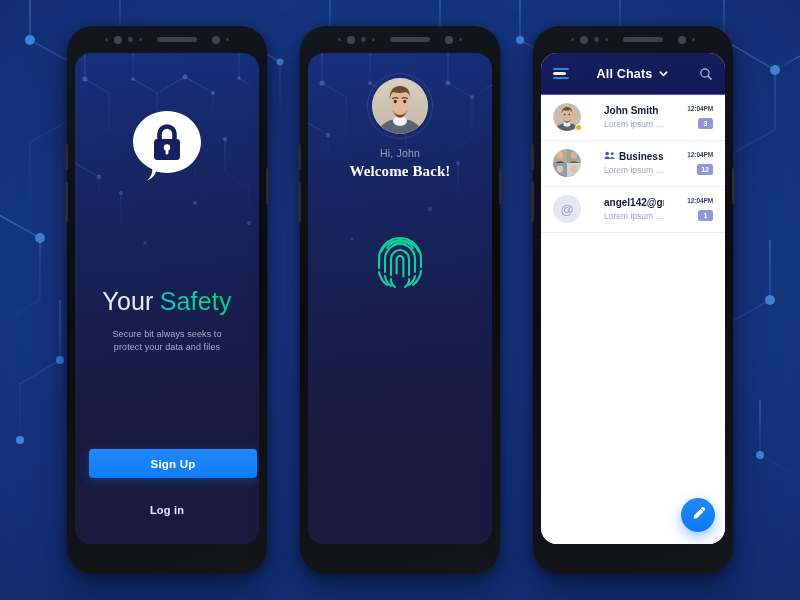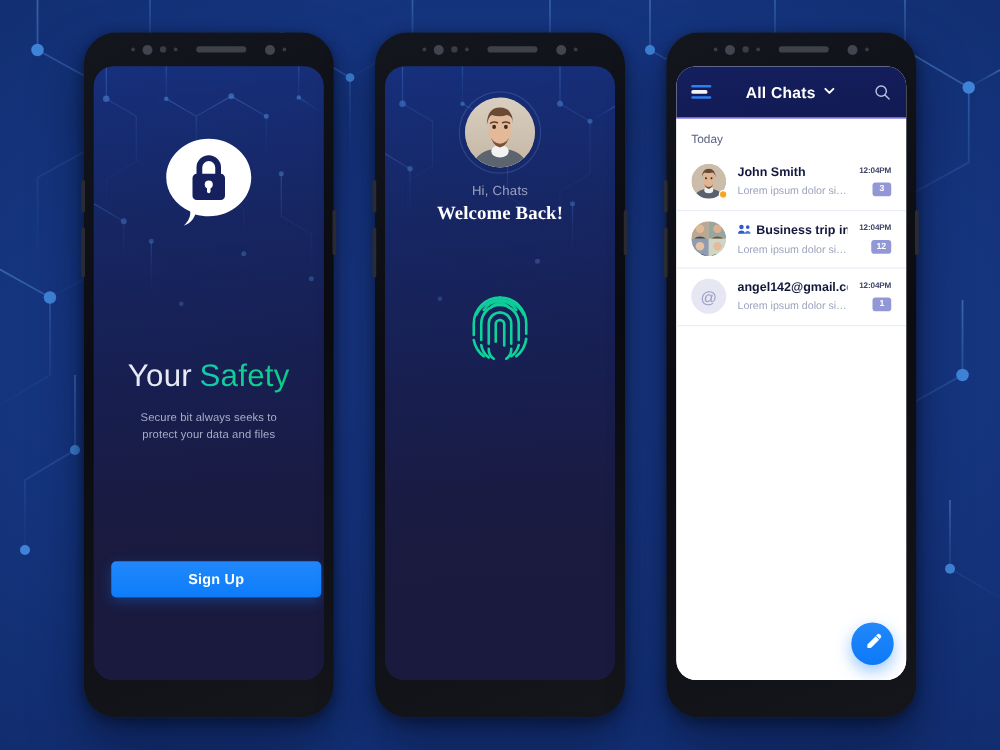"Today" div.today-label { html: <div>Today</div> -> none }
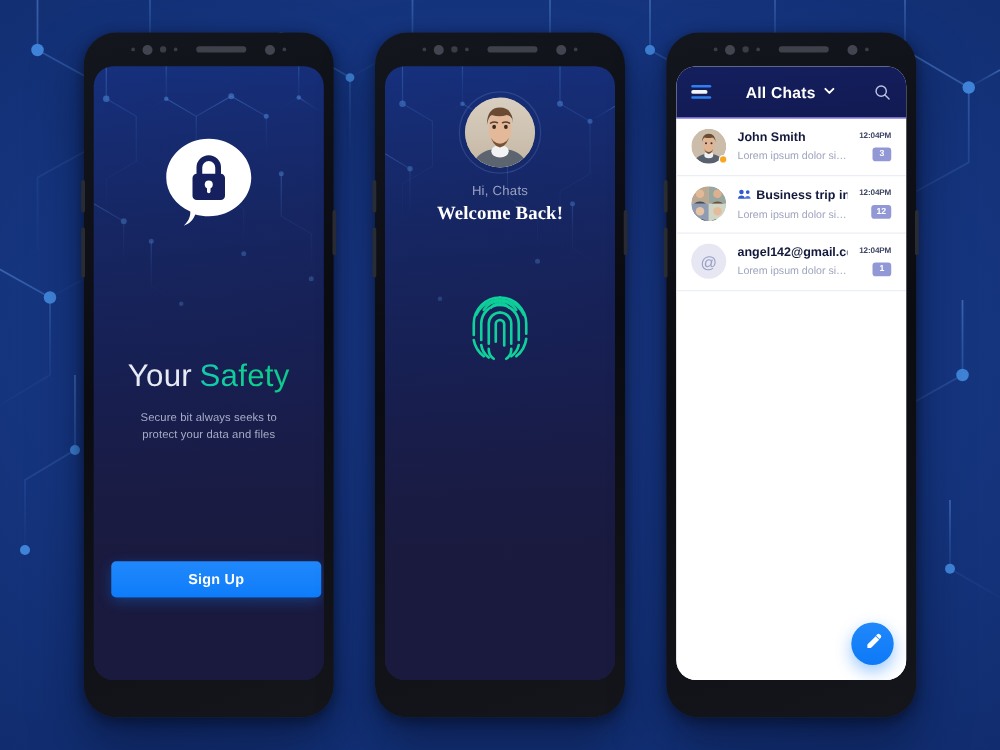"John Smith" .chat-row { gap: 9px -> 23px }
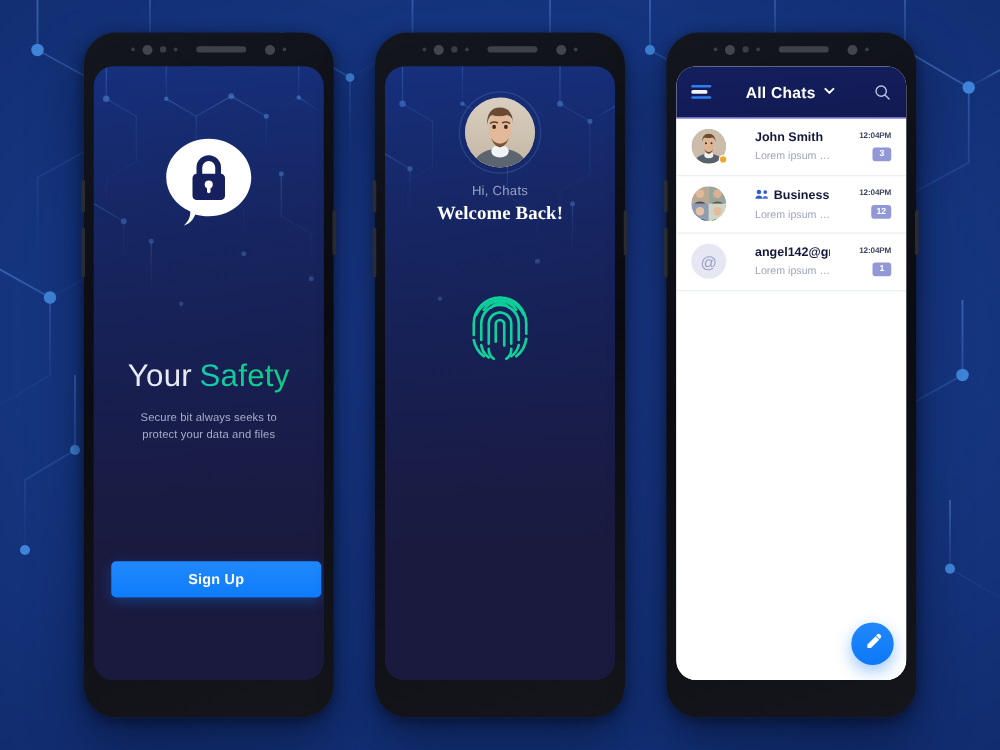"Hi, Chats" div.greet { text: Chats -> John }
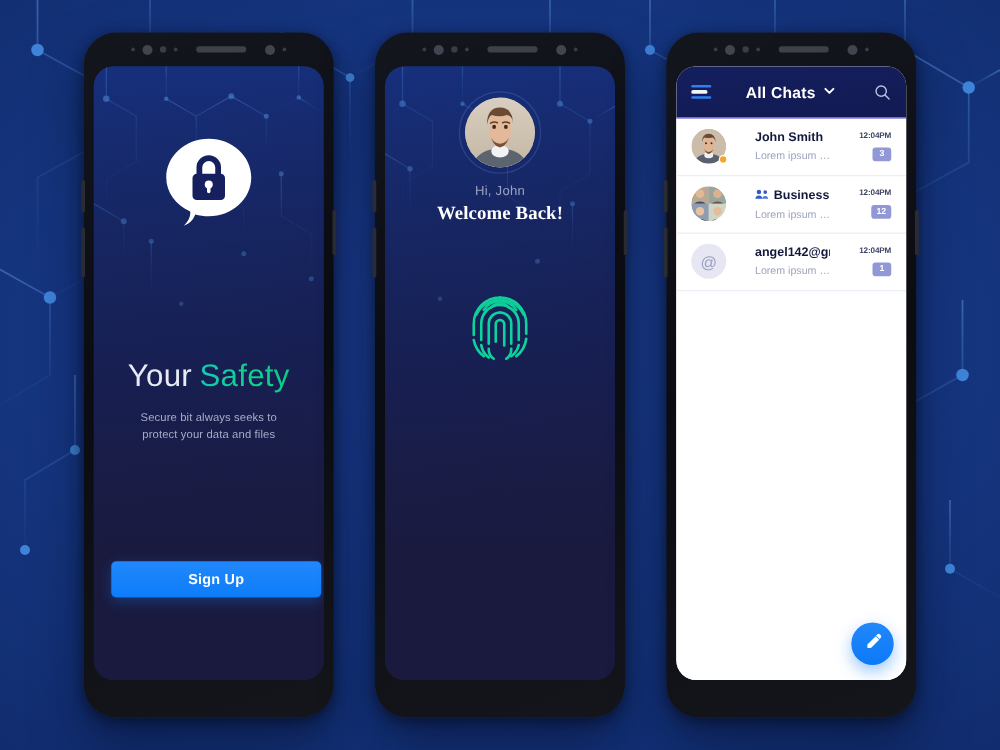"Log in" div.btn-text { html: none -> <div>Log in</div> }
